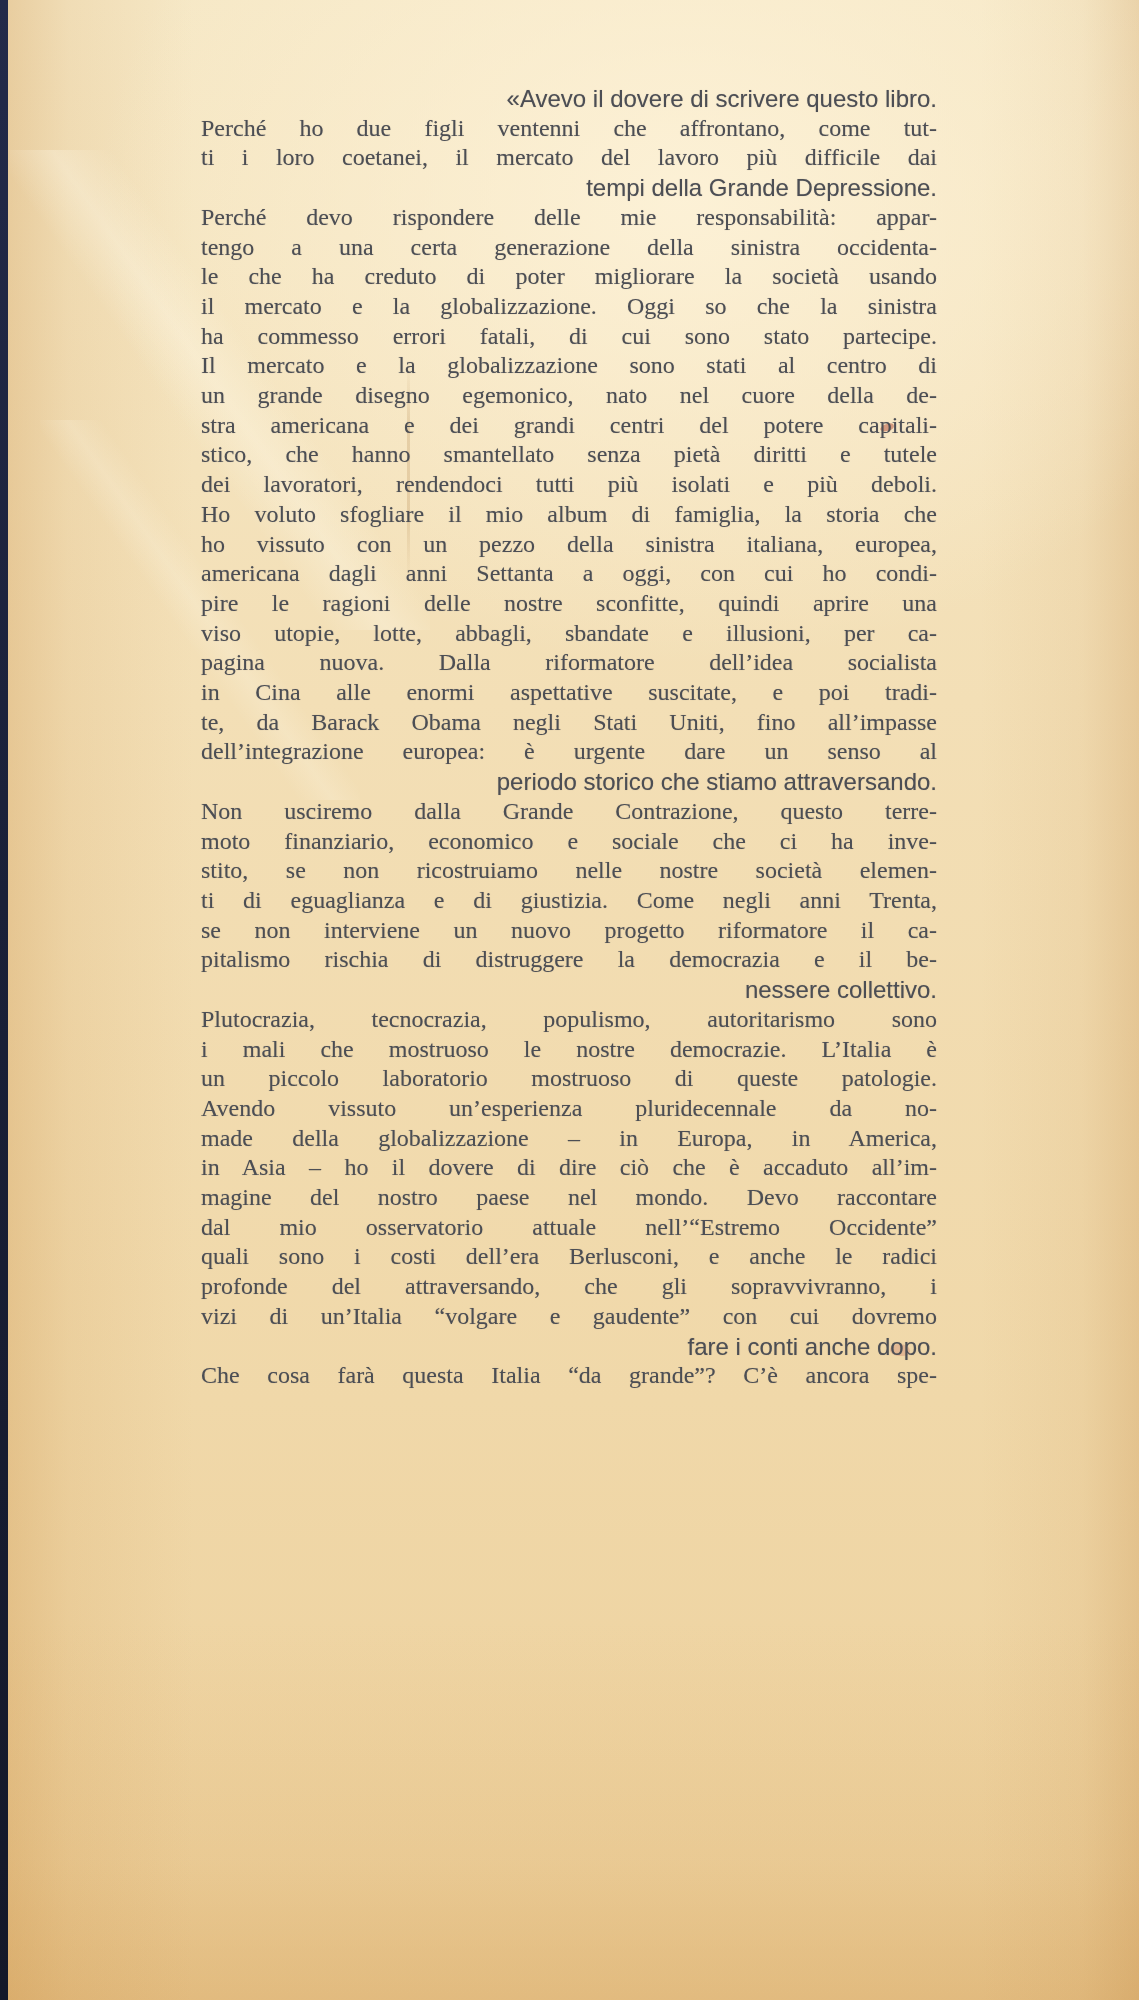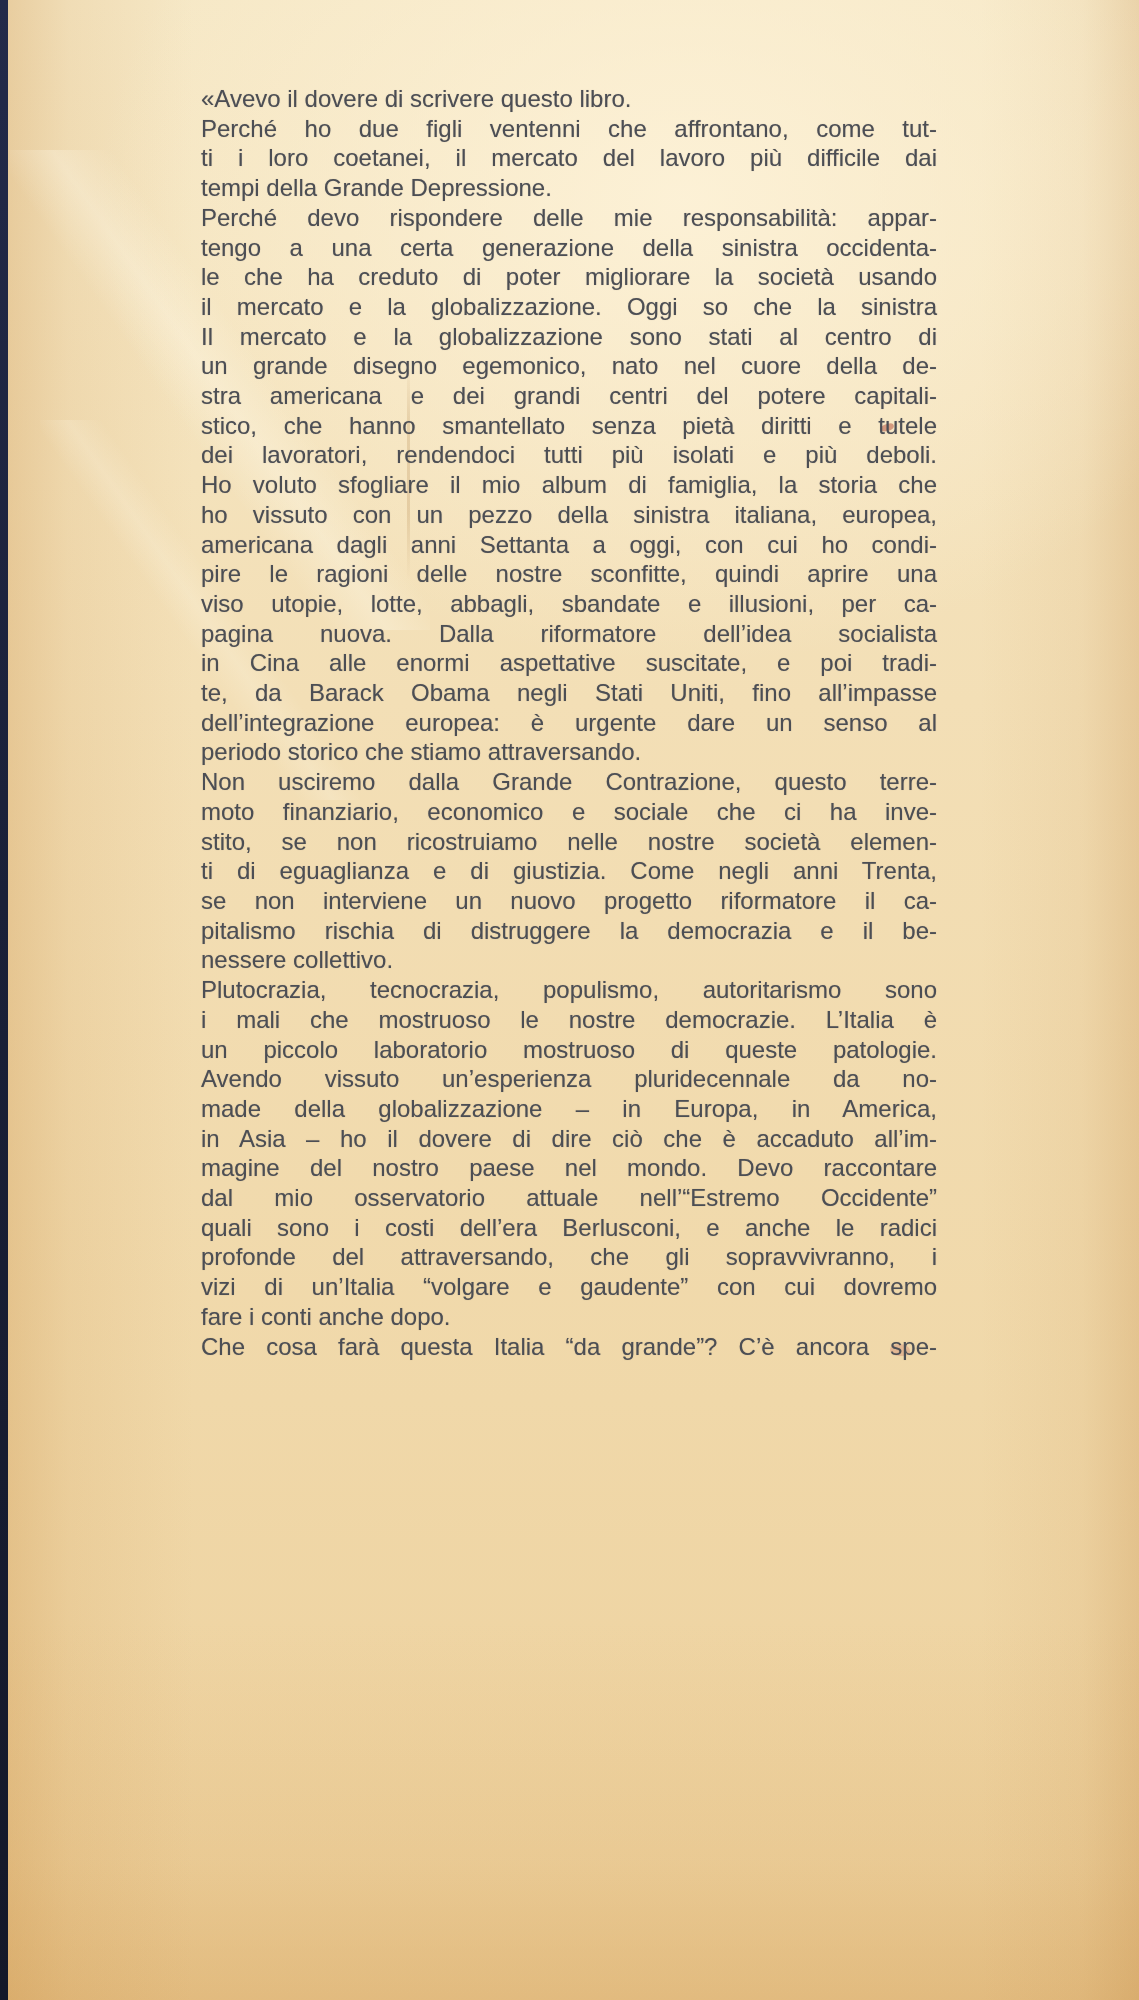"«Avevo il dovere di scrivere" .line { text-align: left -> right }
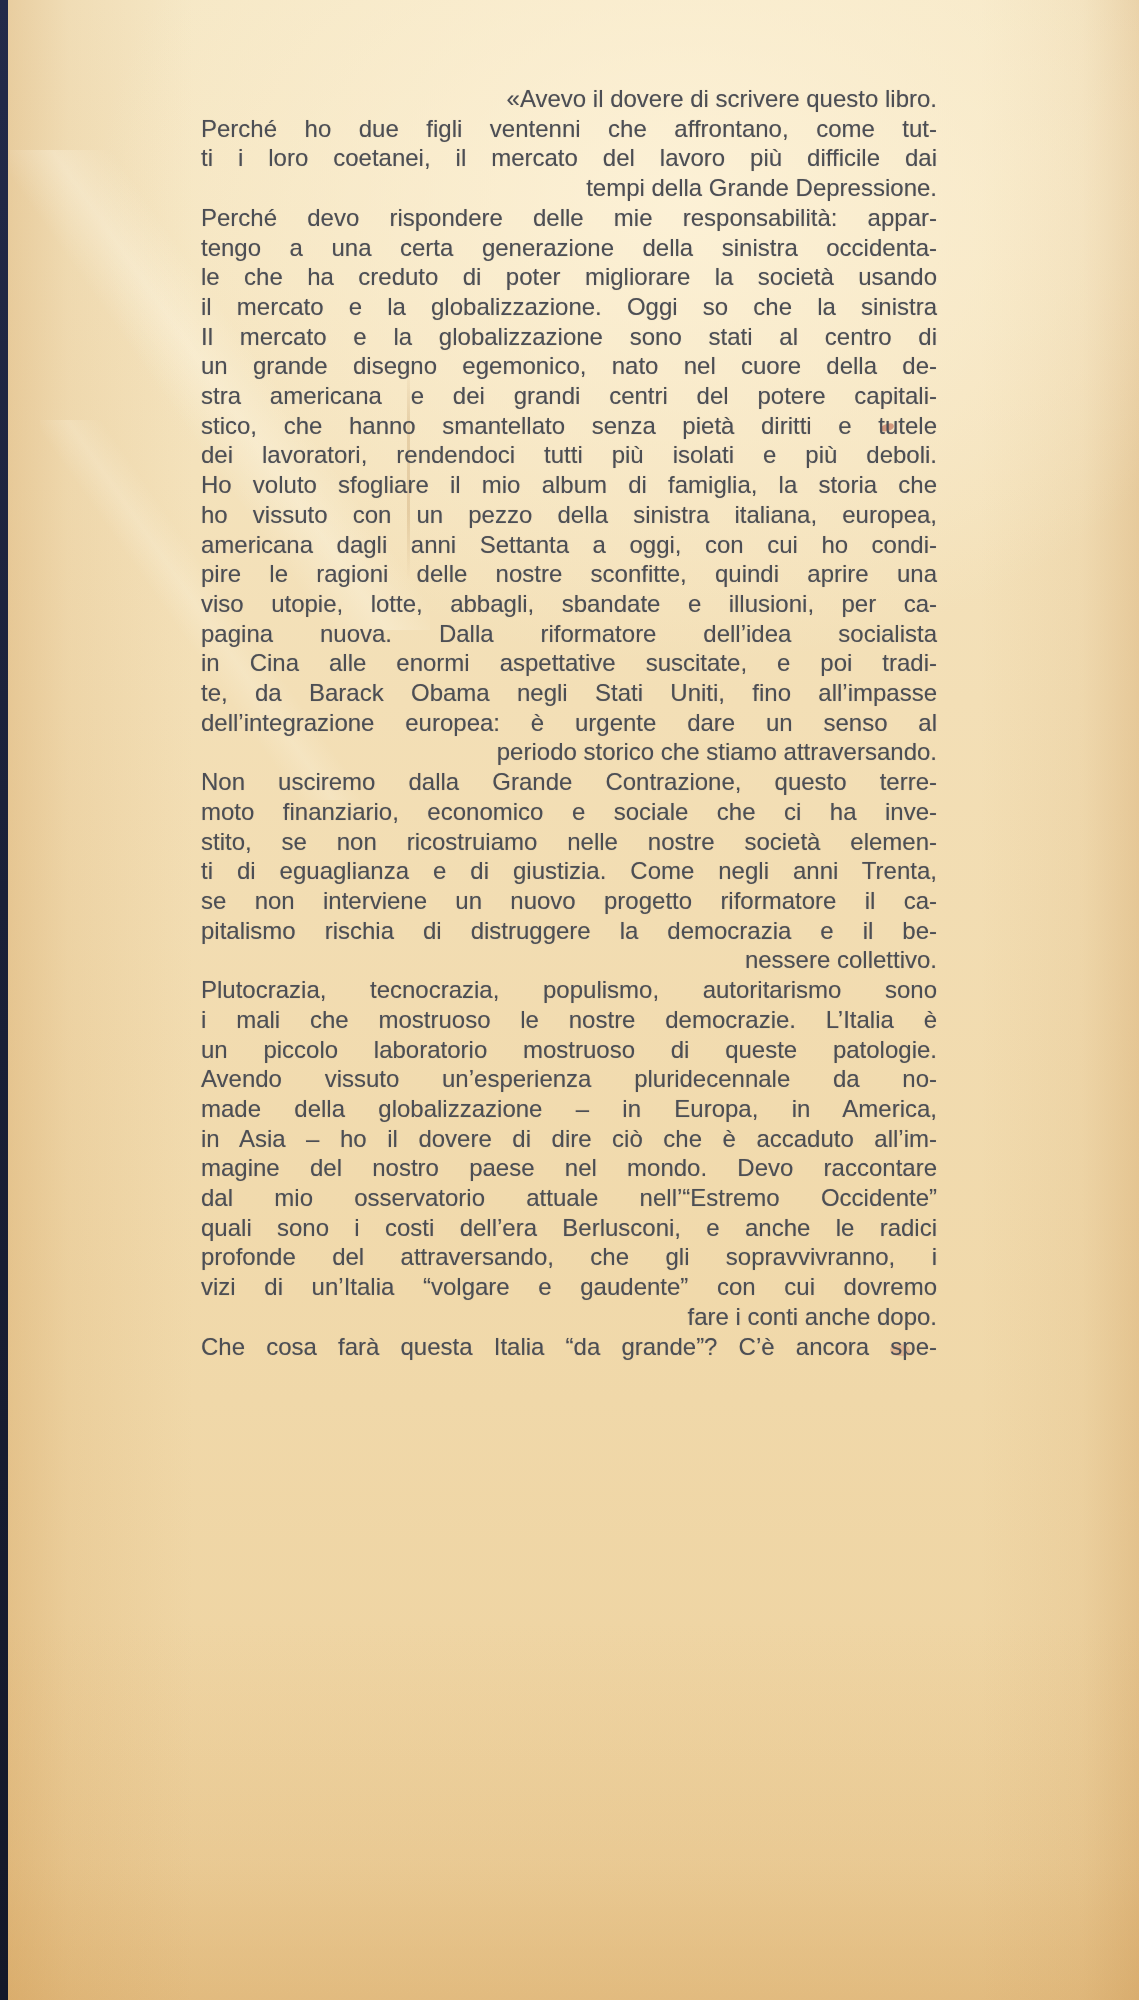"Perché ho due figli ventenni" .line.just { font-family: none -> Liberation Serif, serif }
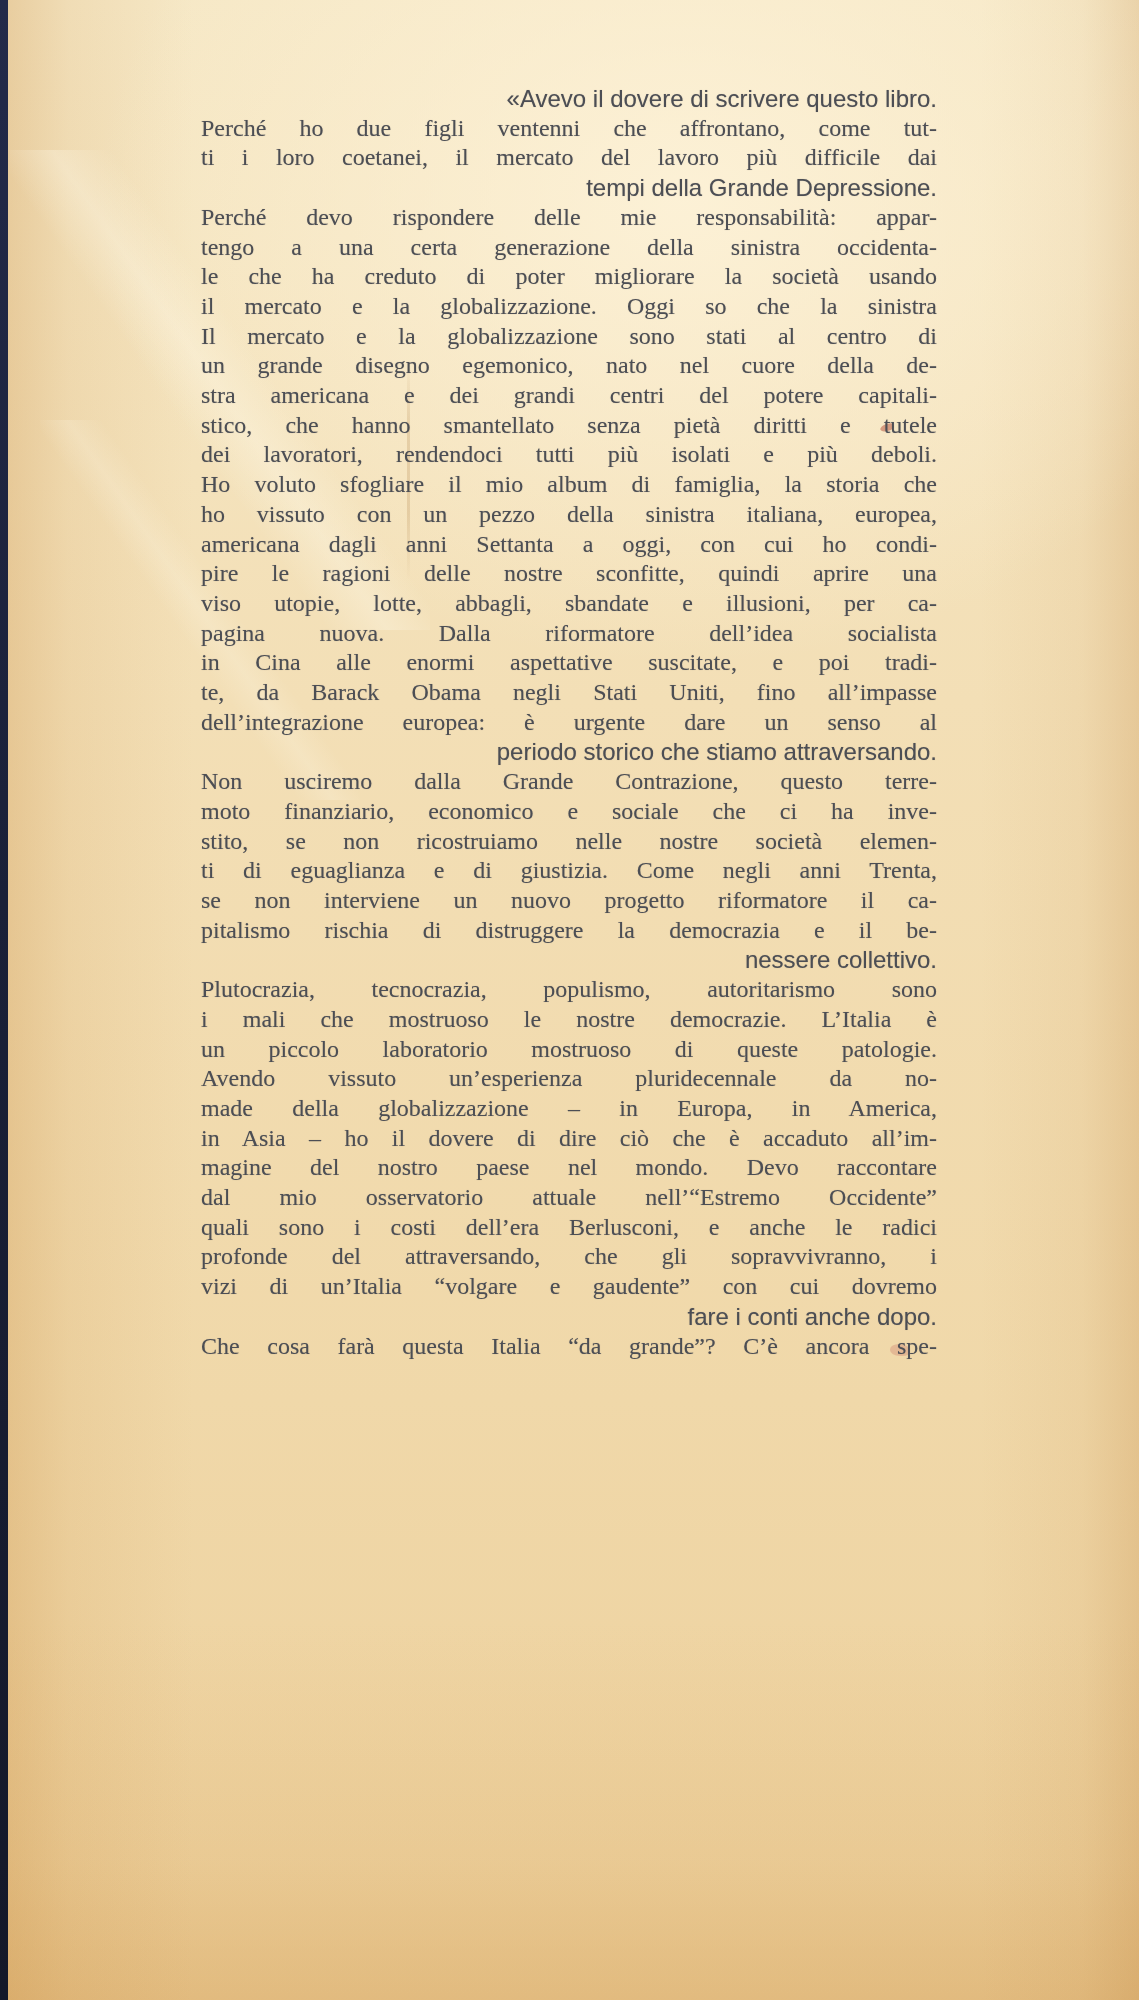"ha commesso errori fatali, di" div.line { html: none -> <div>ha commesso errori fatali, di cui sono stato partecipe.</div> }
